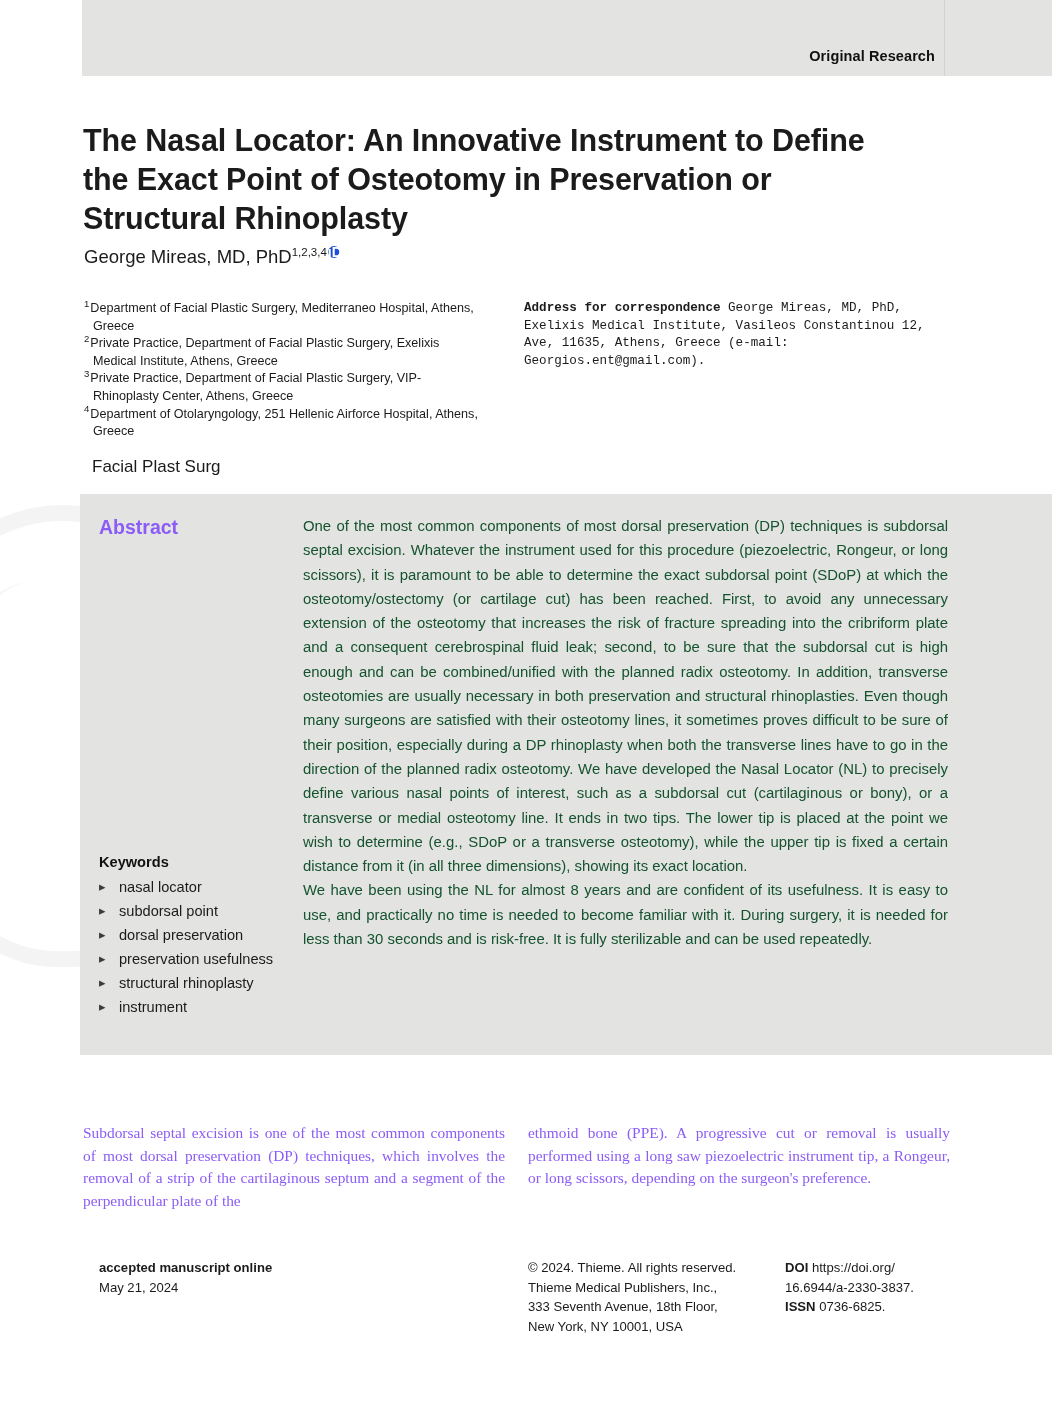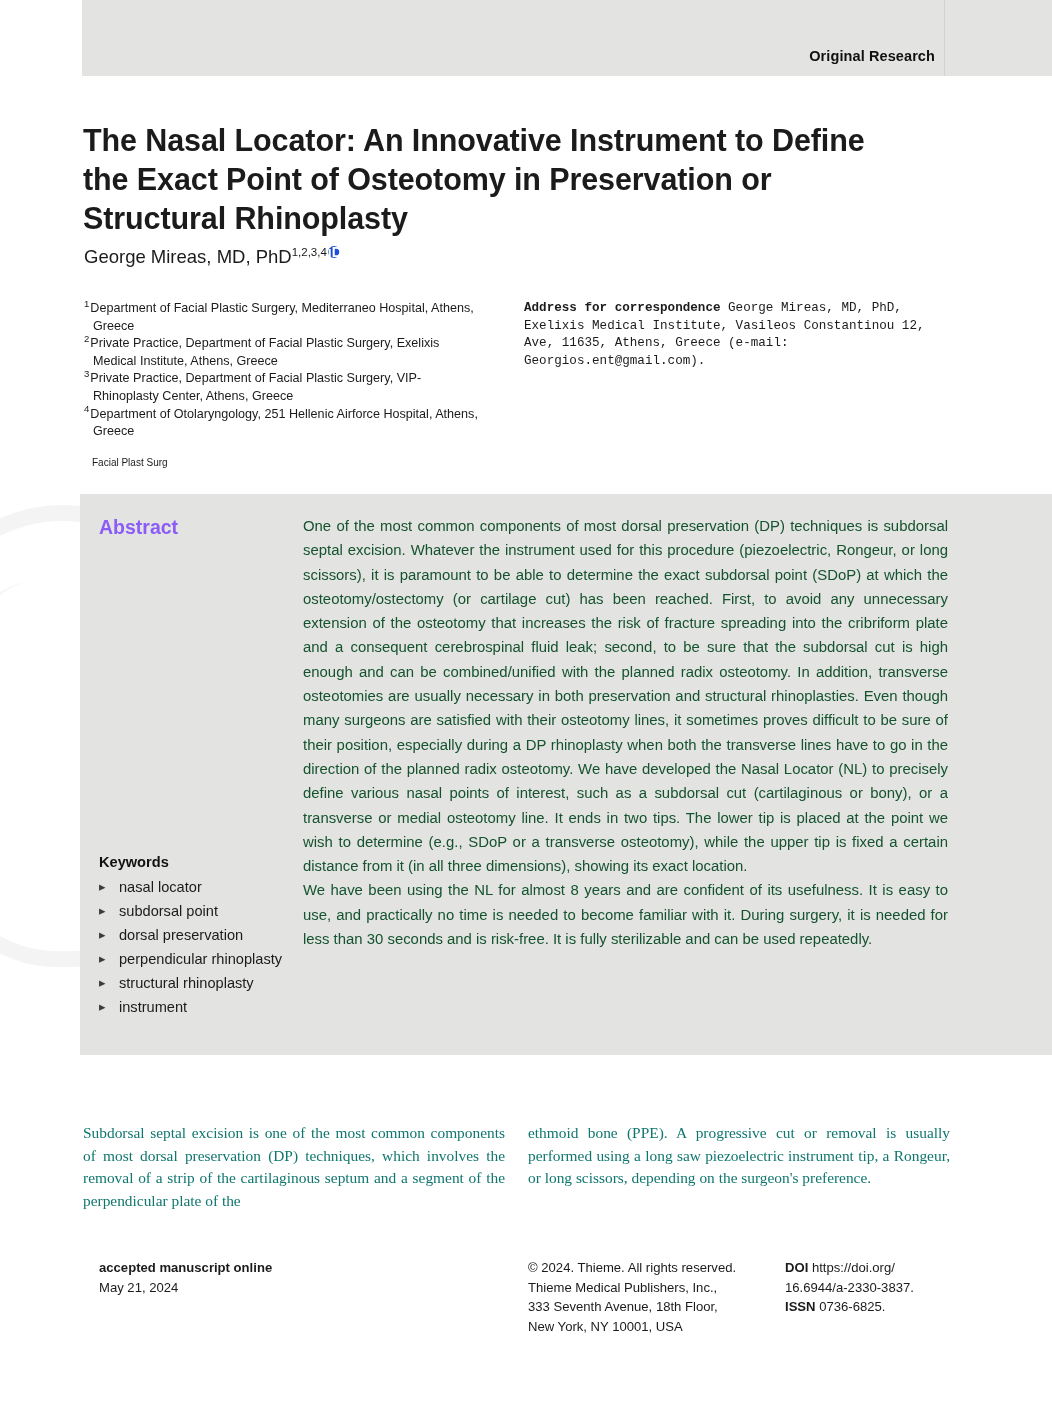"Facial Plast Surg" .journal-line { font-size: 10px -> 17px }
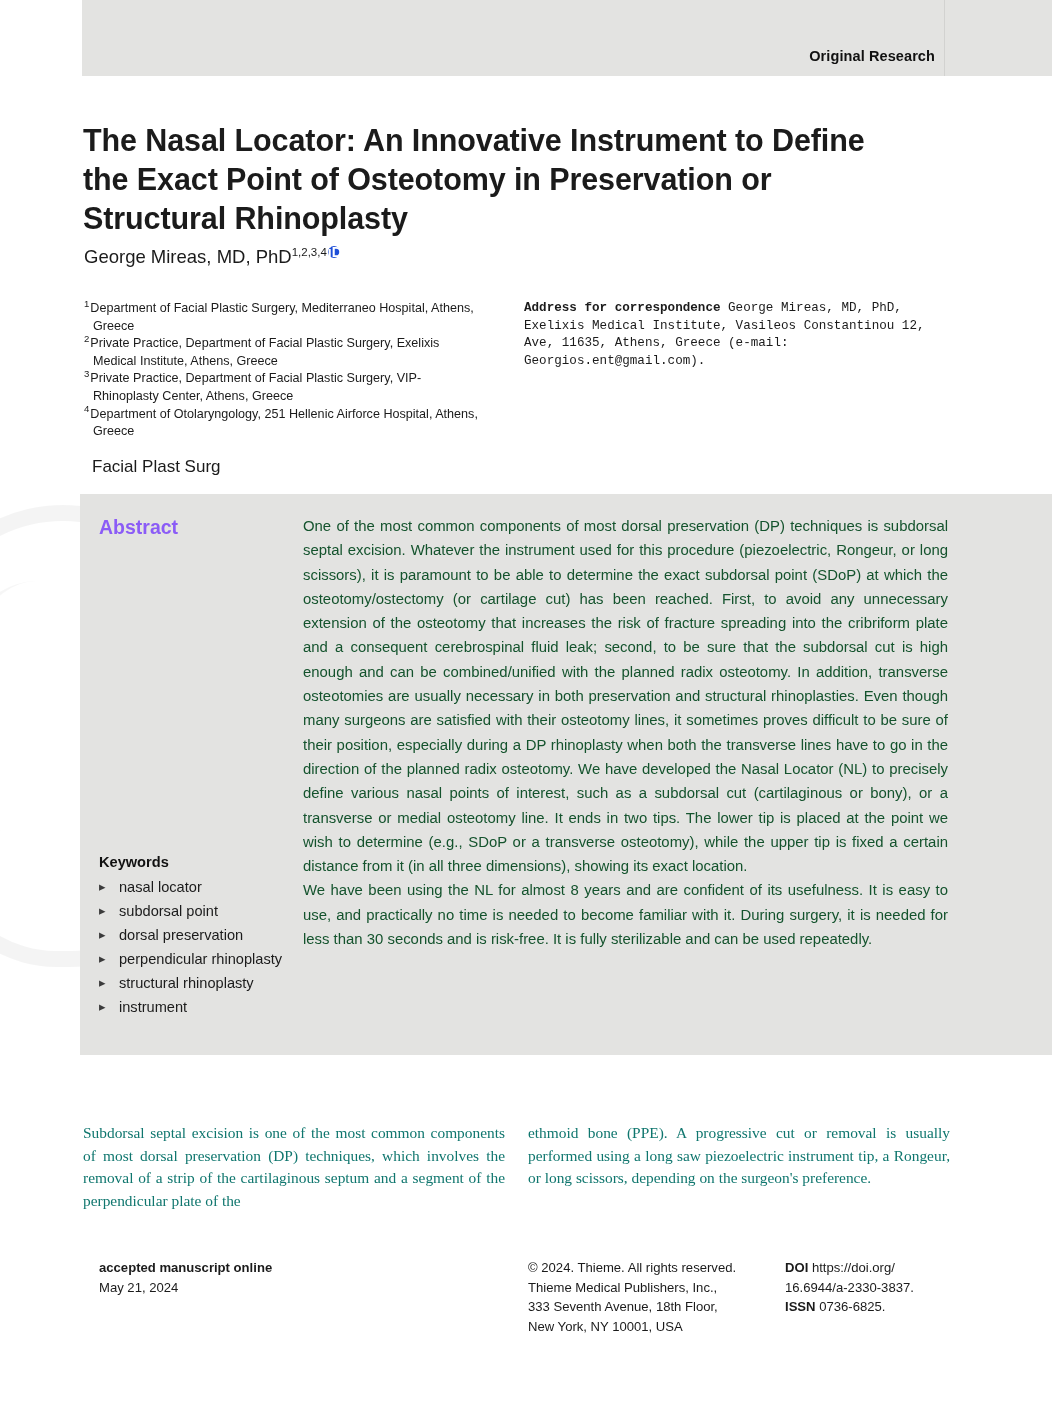"perpendicular rhinoplasty" span.kw-text { text: perpendicular rhinoplasty -> preservation usefulness }
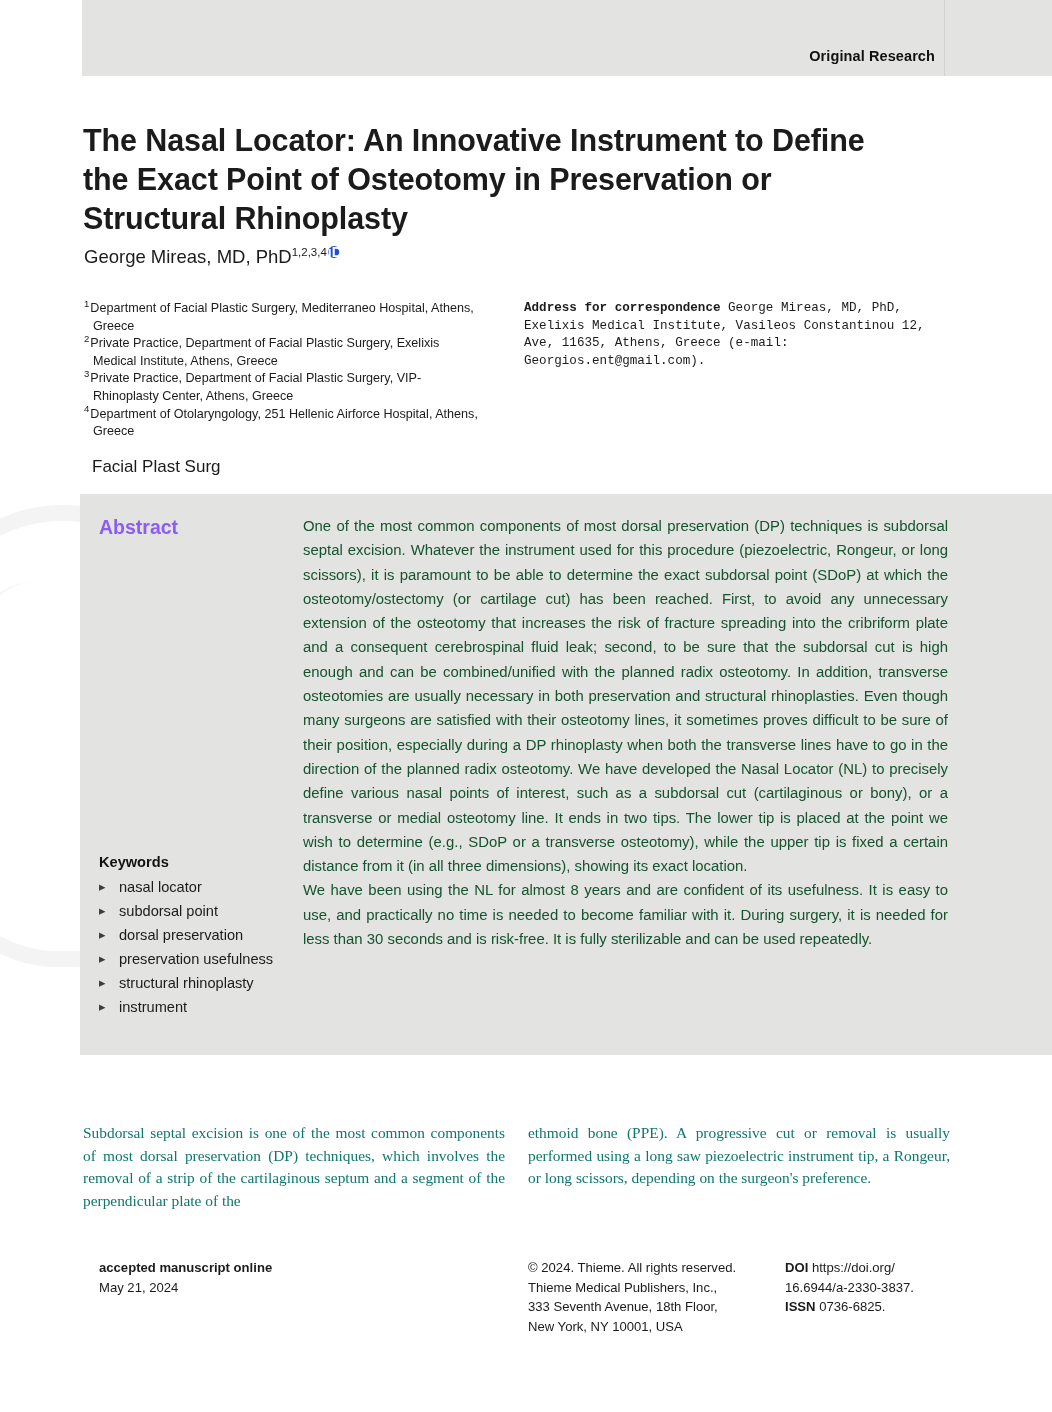"Subdorsal septal excision is one" .body-col { color: #0f766e -> #8b5cf6 }
